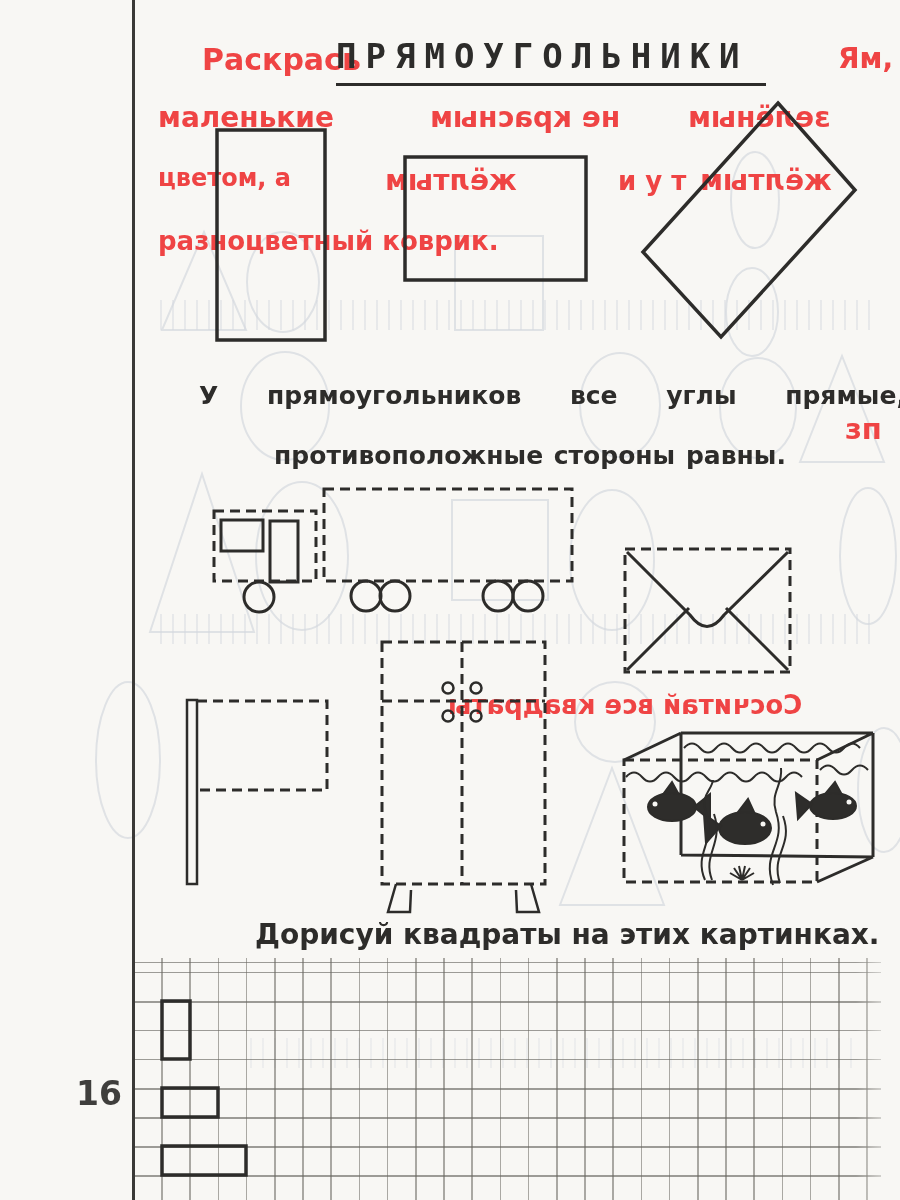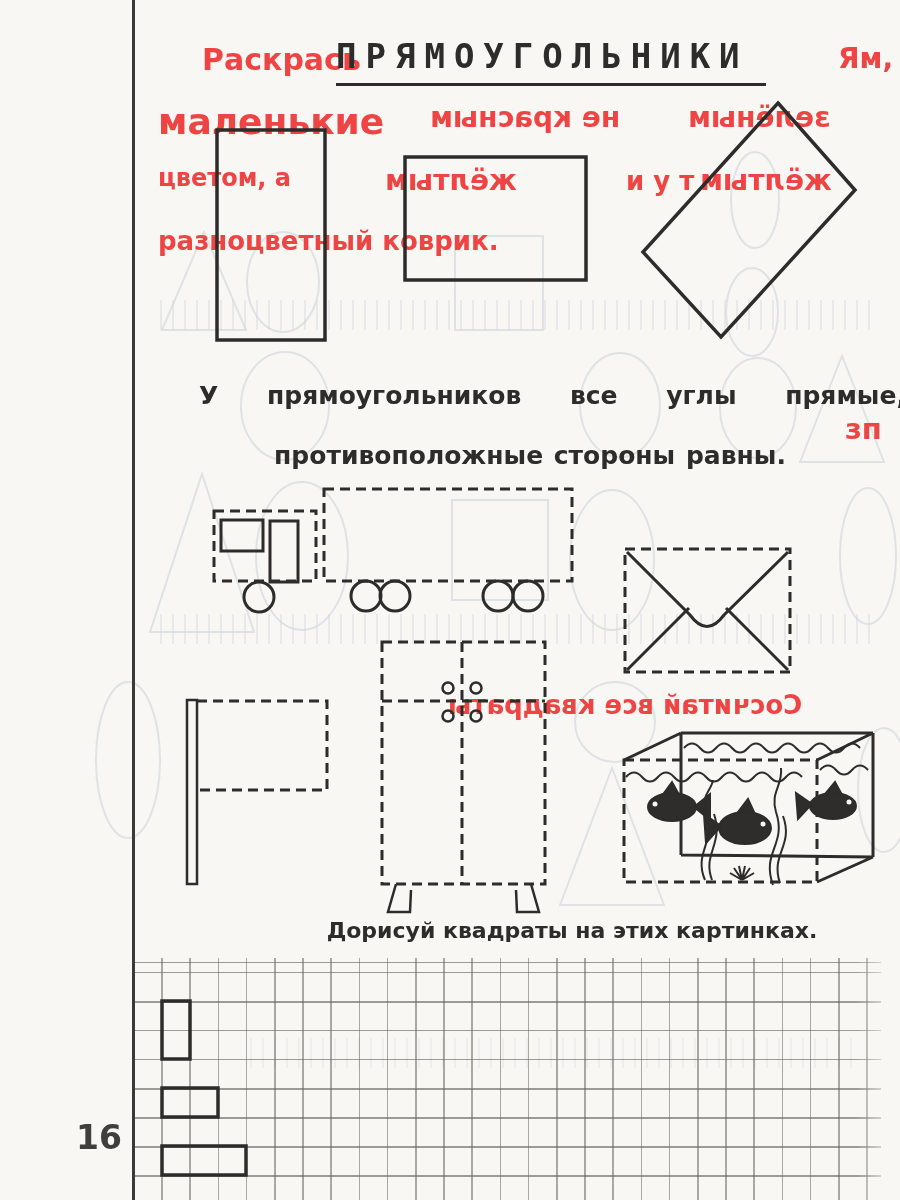"маленькие" span.bleed-text { font-size: 36px -> 28px }
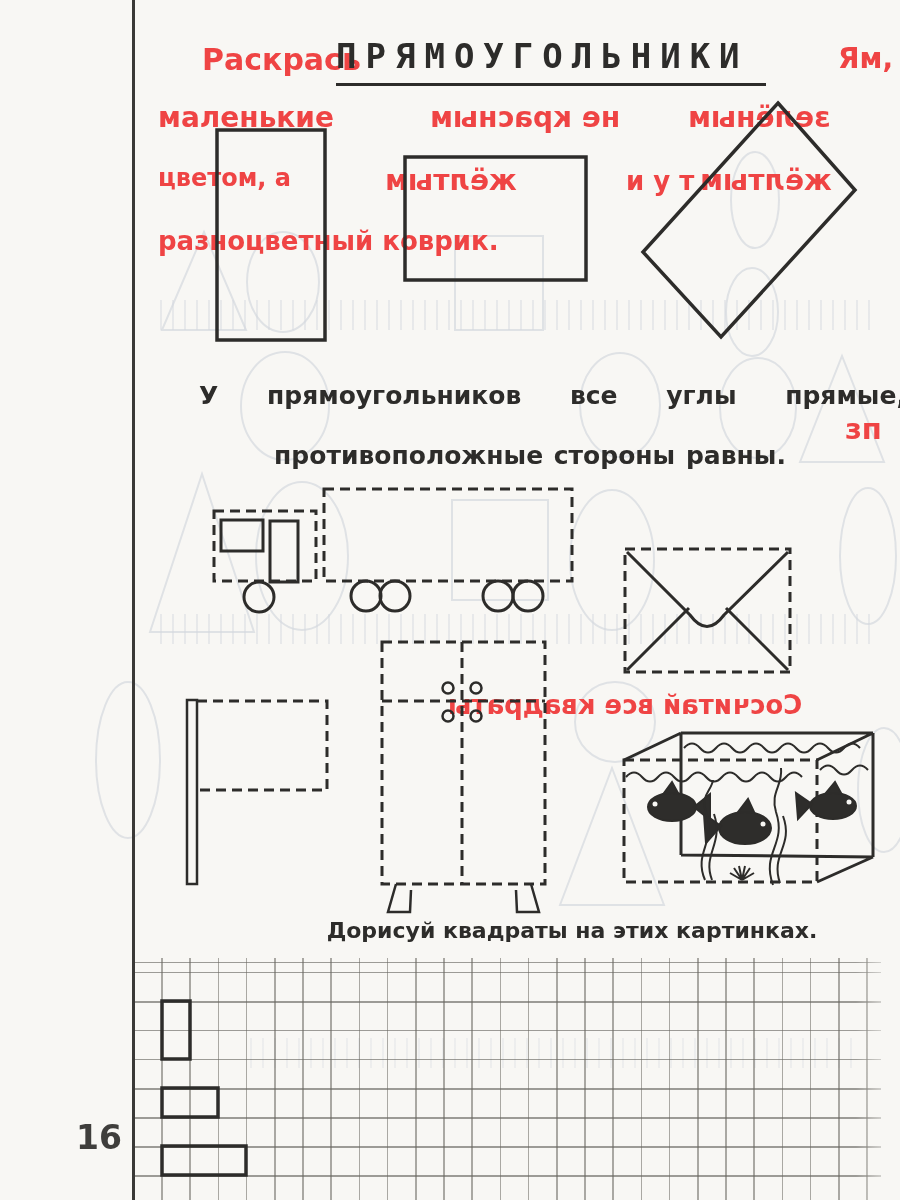"и у т" span.bleed-text { margin-left: 8px -> none }
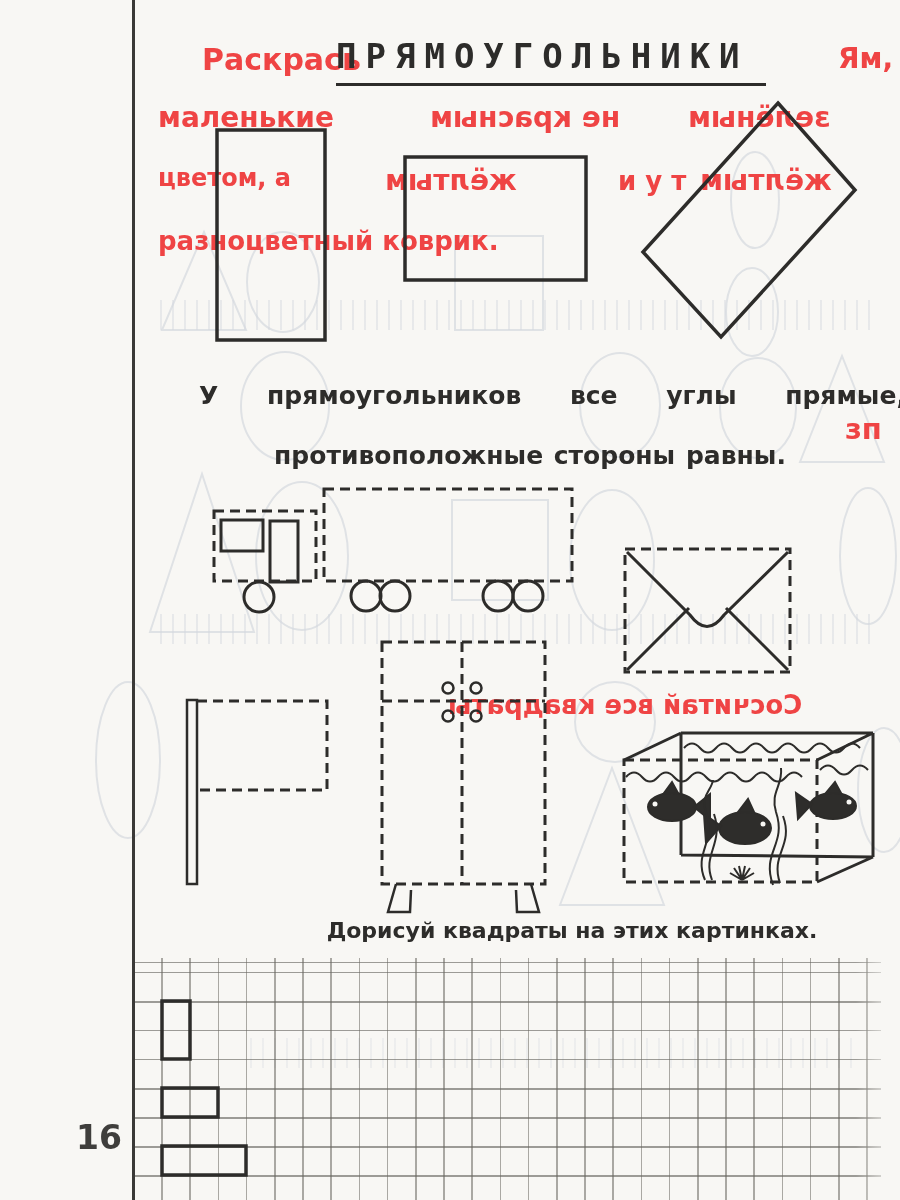"Дорисуй квадраты на этих картинках." #instruction { font-size: 22px -> 28px; left: 272px -> 255px }
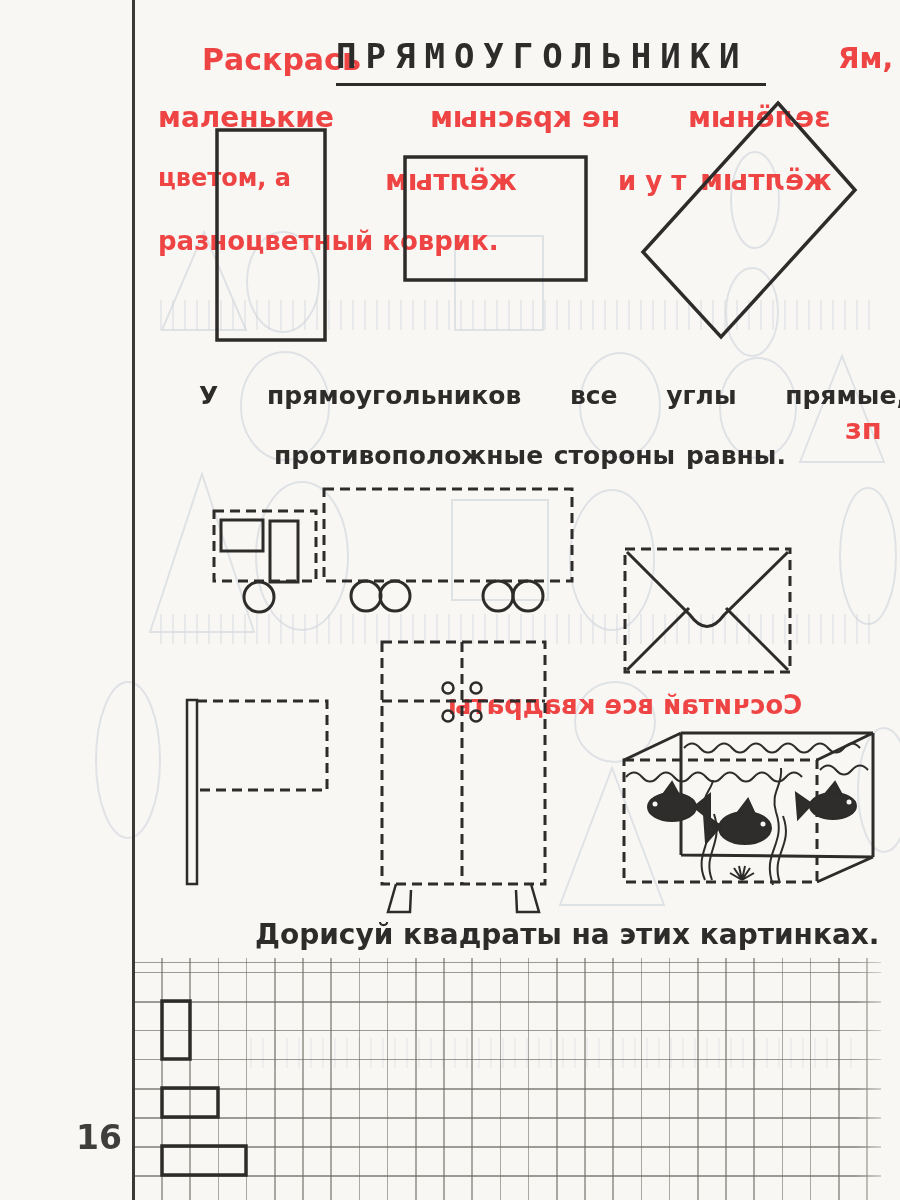"16" #page-number { top: 1118px -> 1074px }
